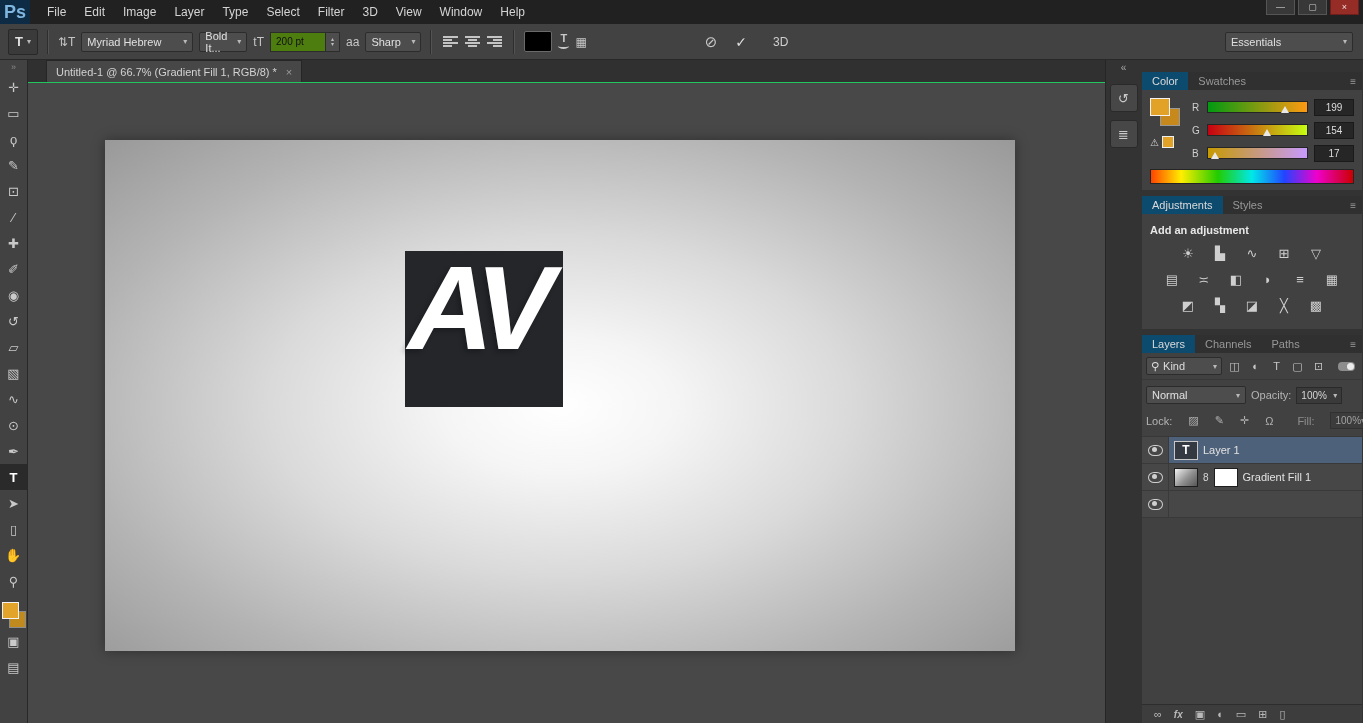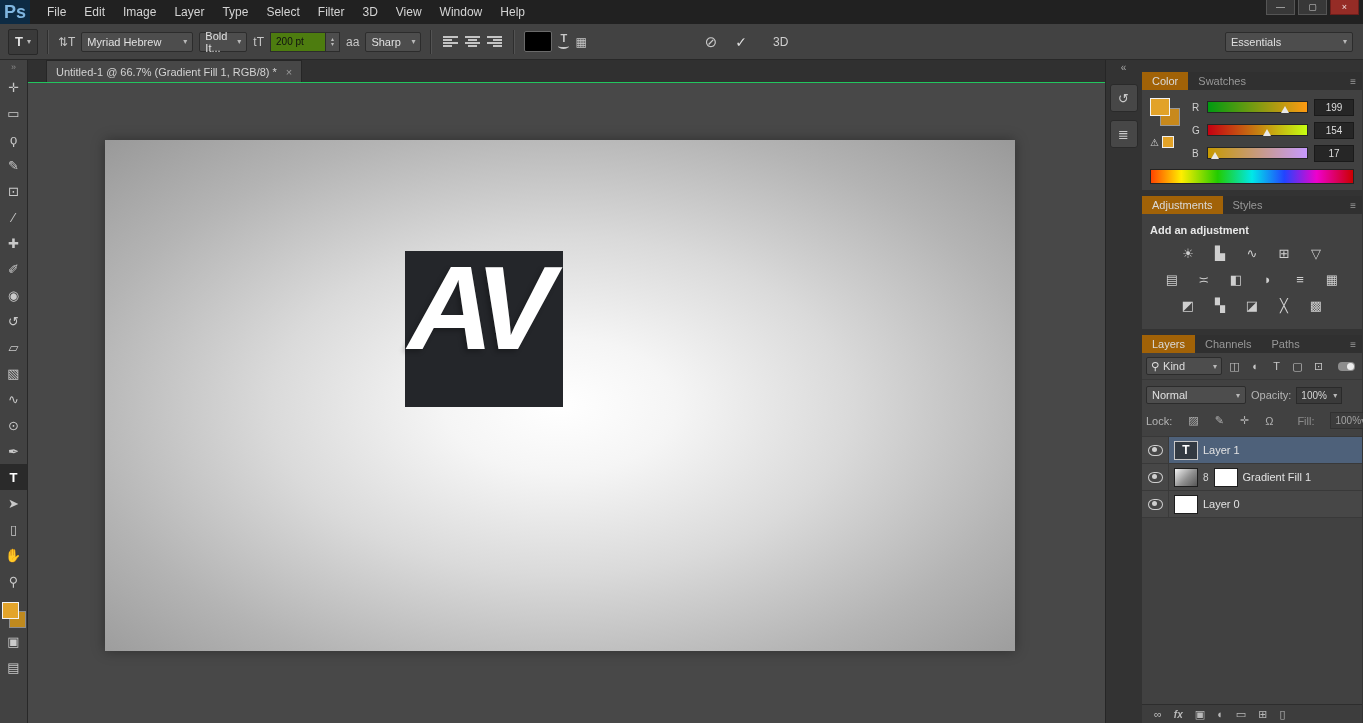"Color" .ptab.active { background: #a16207 -> #0c4a6e }
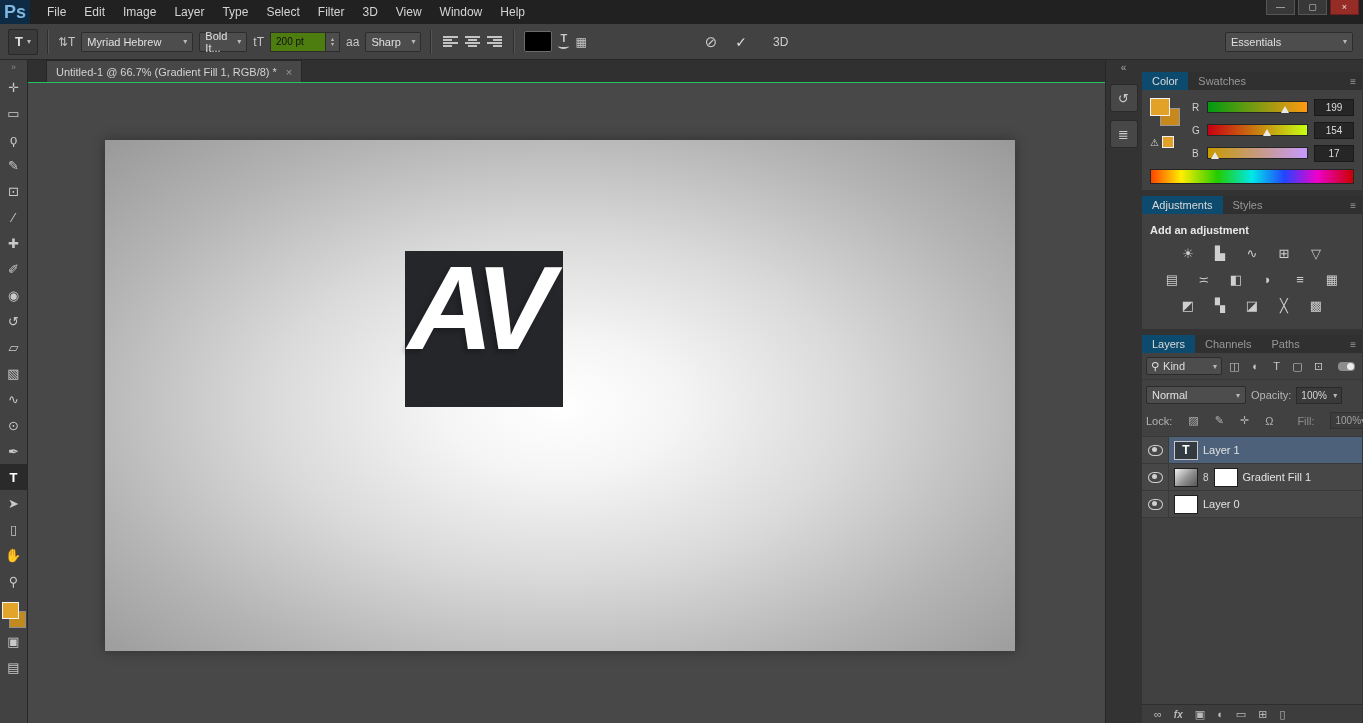"Layer 0" div.row-main { html: <div> <span></span> <span>Layer 0</span> </div> -> none }
